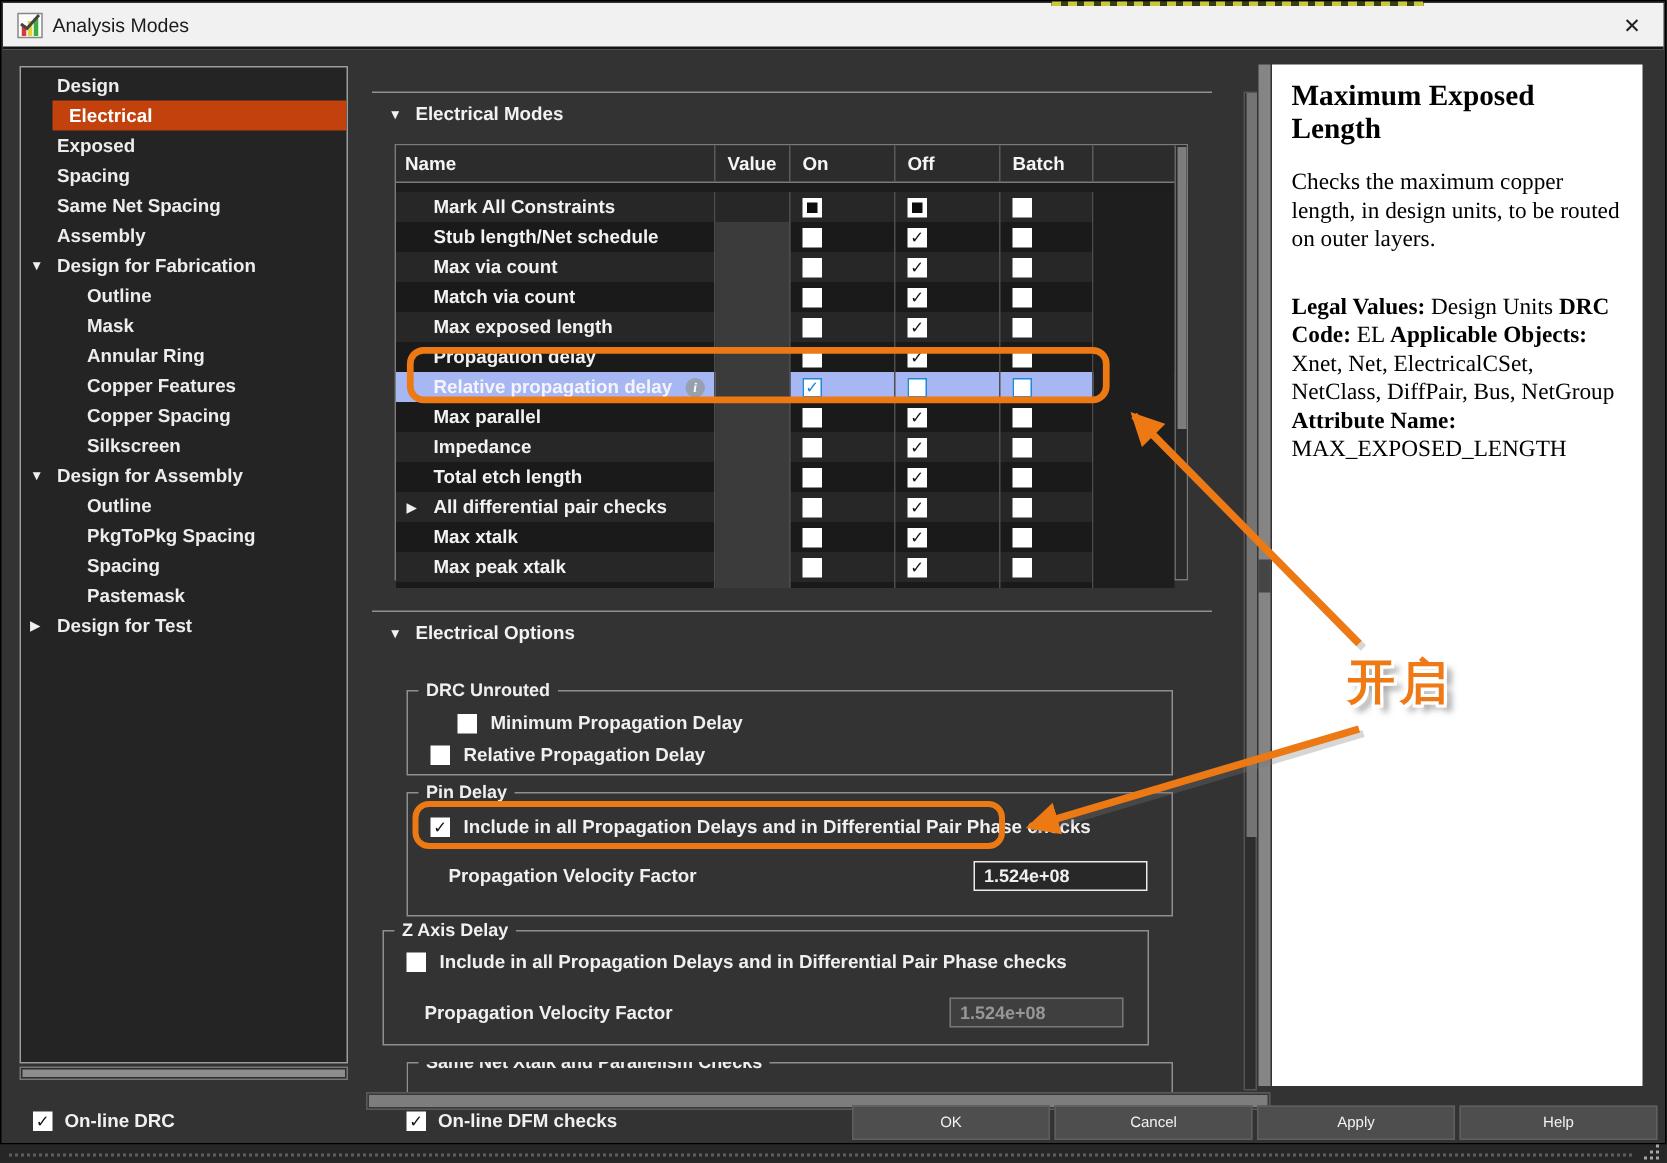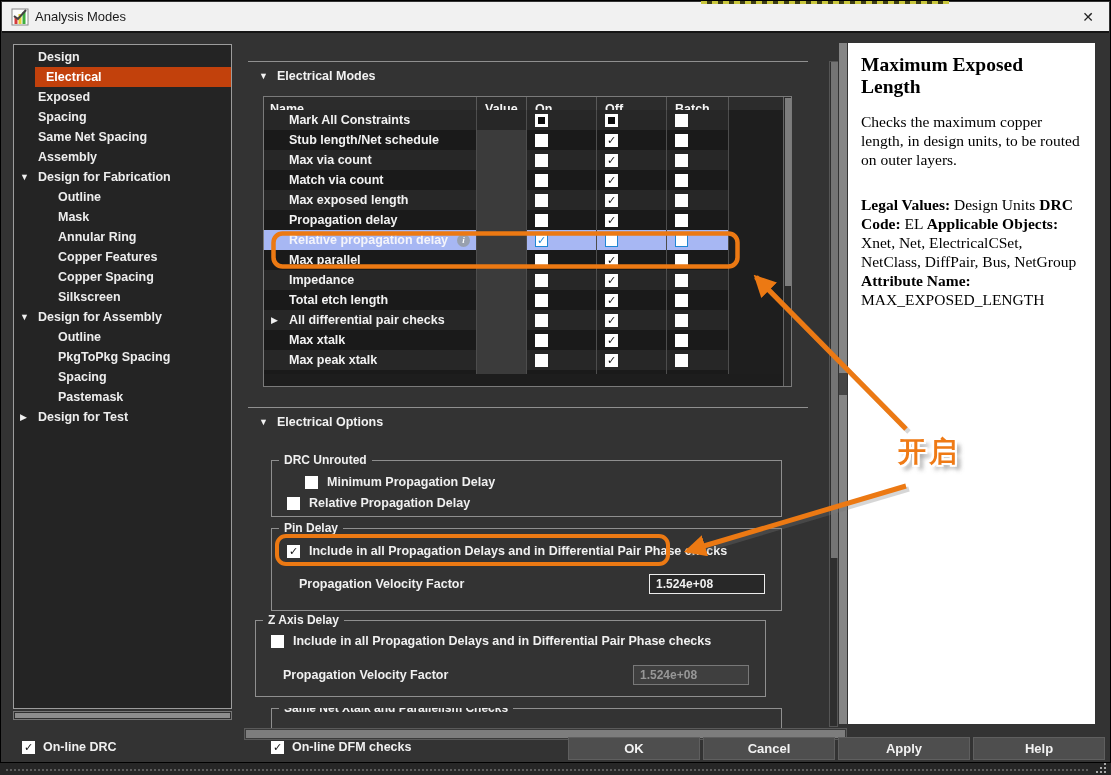"Mark All Constraints" .tbody { top: 13px -> 31px }
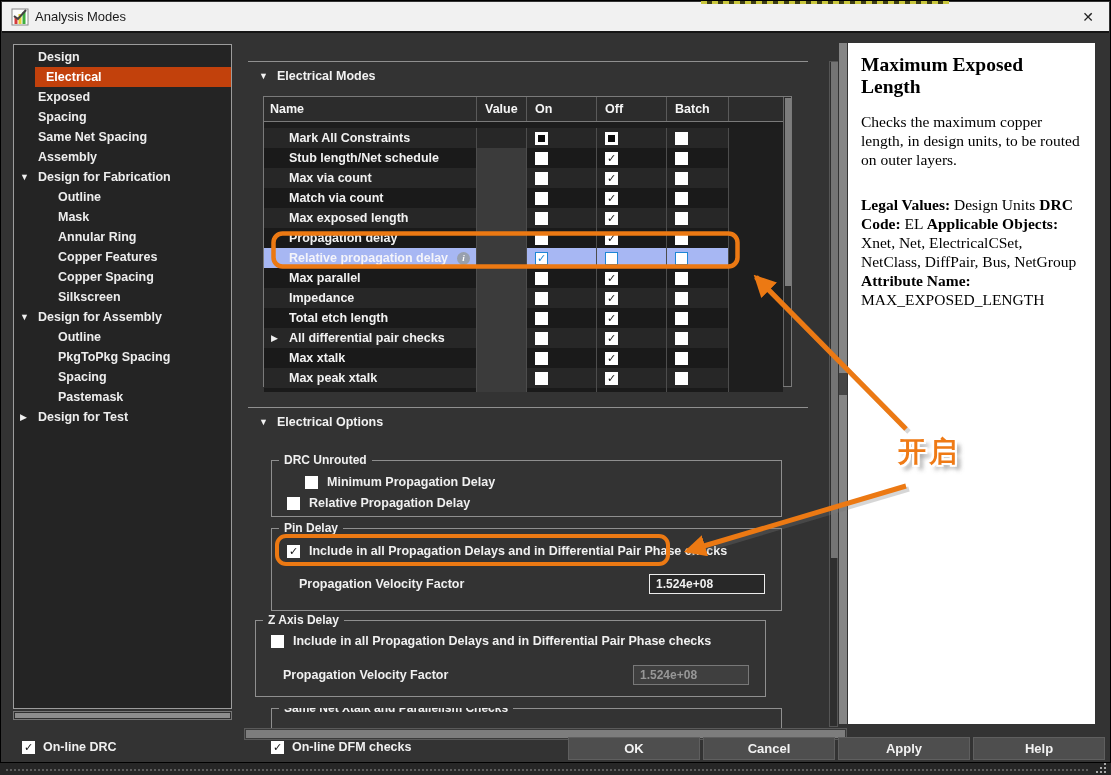"开启" .anno-label { font-size: 28px -> 32px }
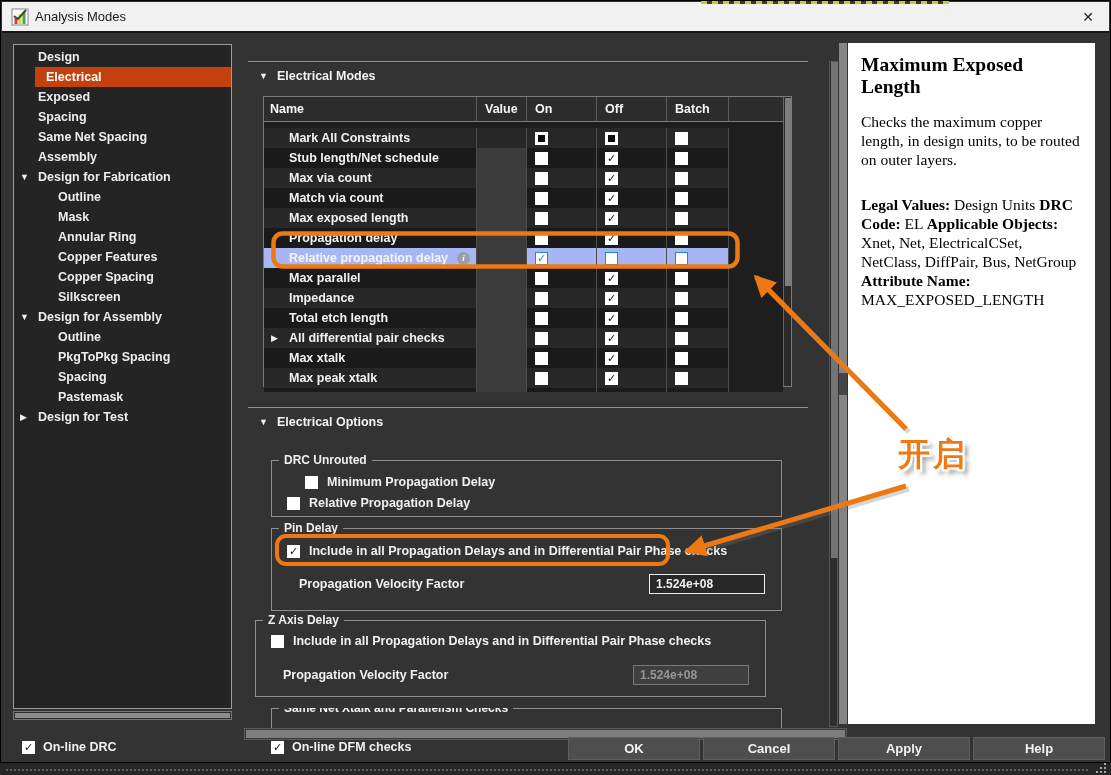"OK" .btn { font-size: 13px -> 10px; font-weight: 700 -> 400 }
